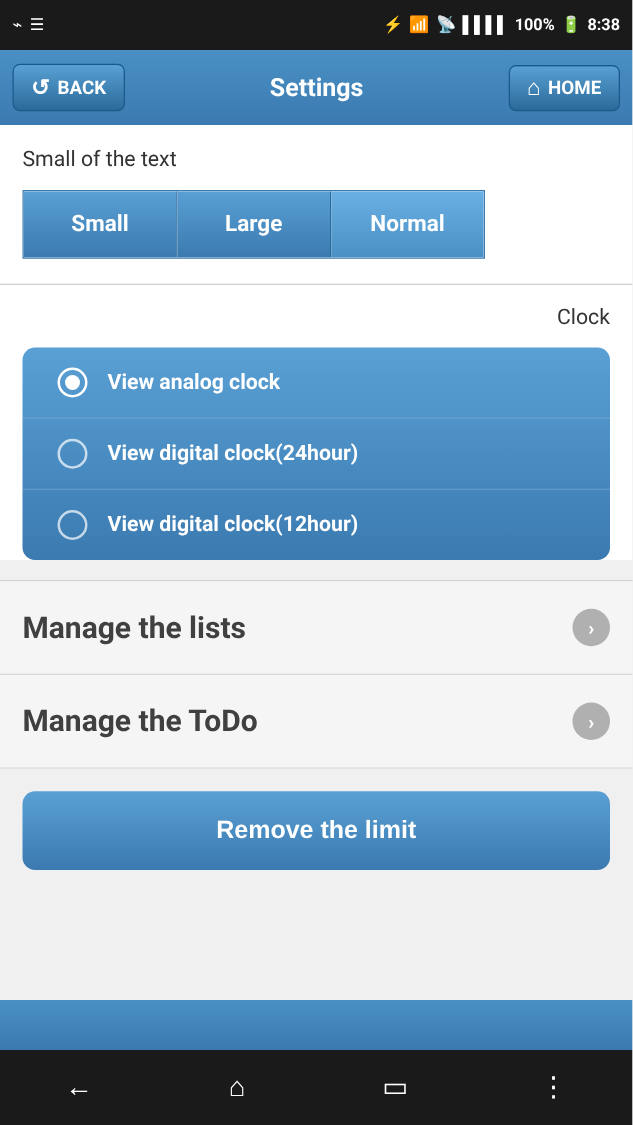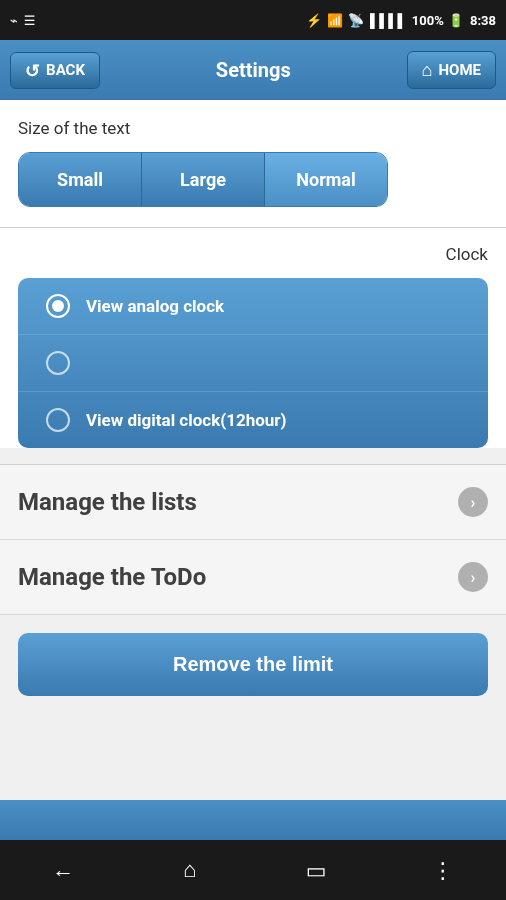"Size of the text" div.section-label { text: Size -> Small }
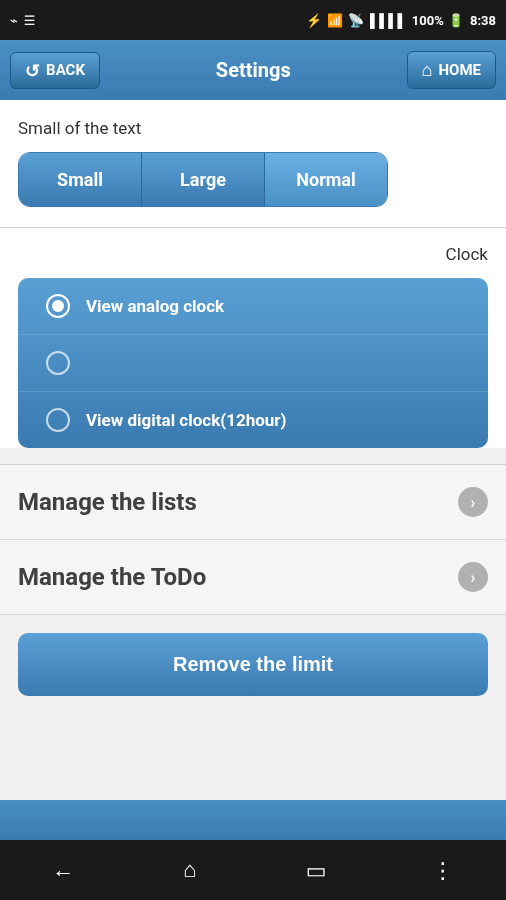"Small" .text-size-buttons { border-radius: 12px -> 0 }
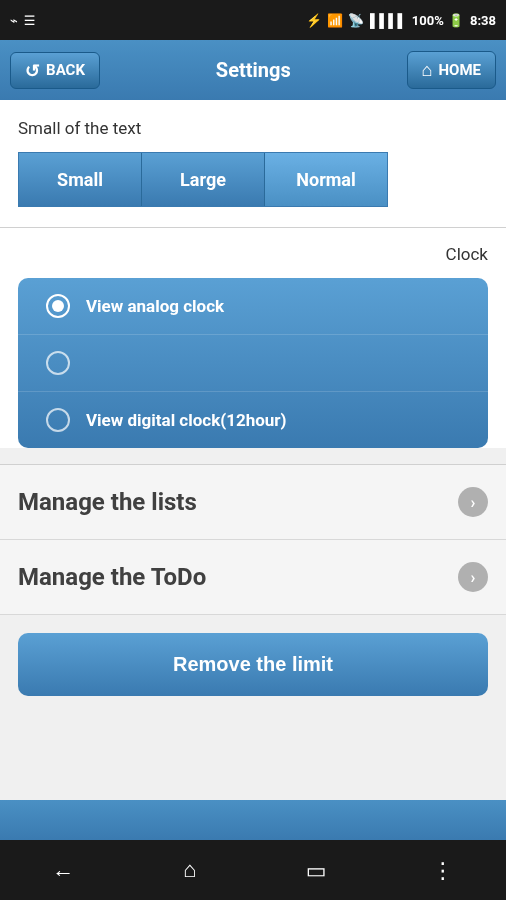"View digital clock(24hour)" span.clock-option-text { html: none -> <span>View digital clock(24hour)</span> }
